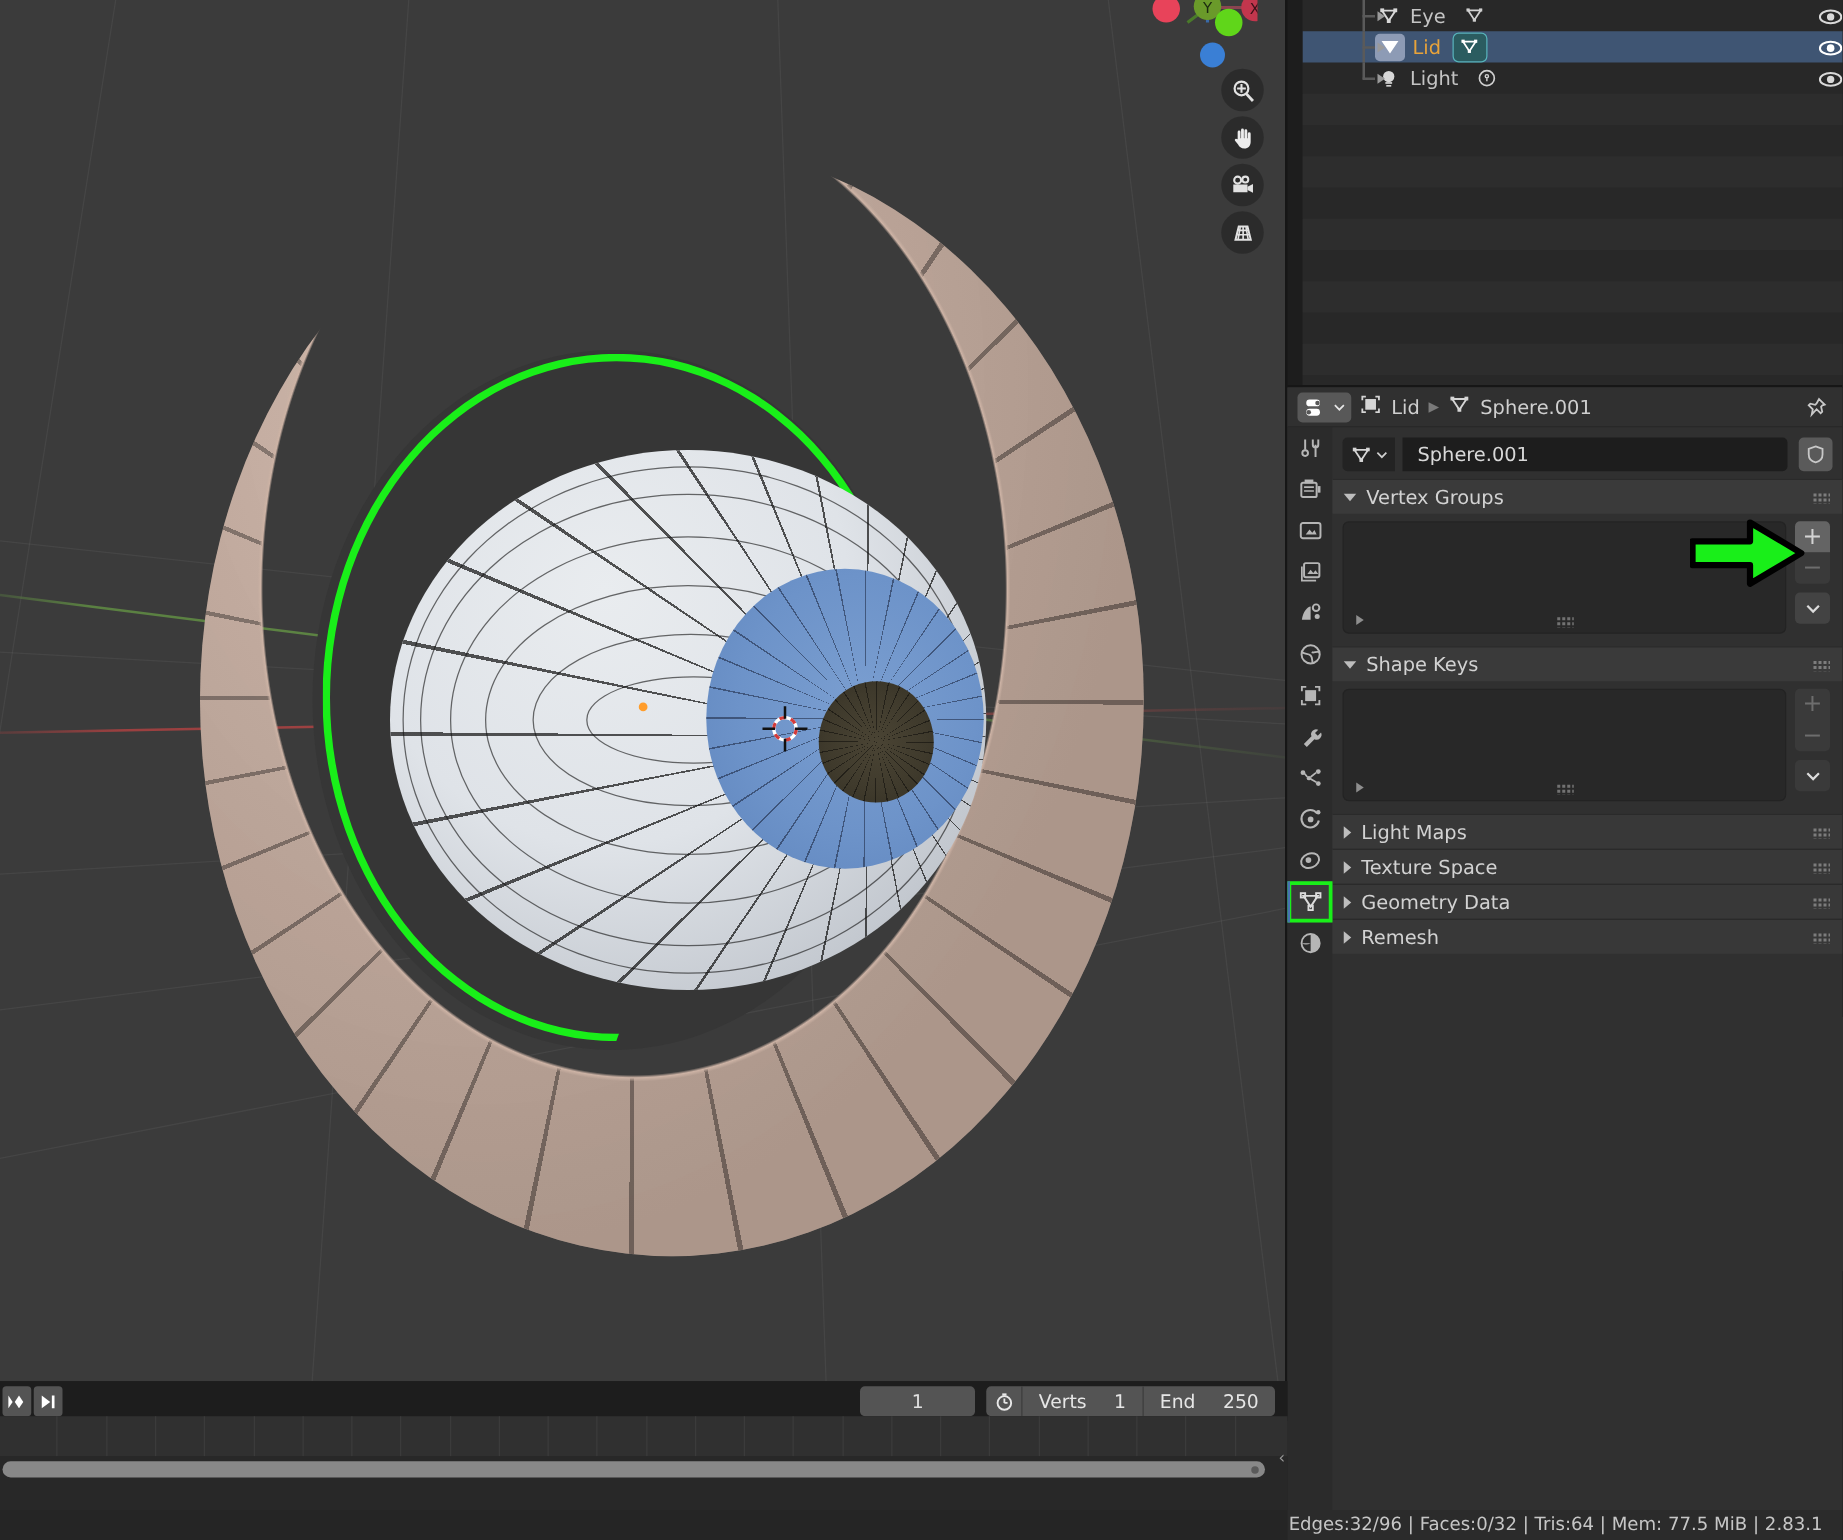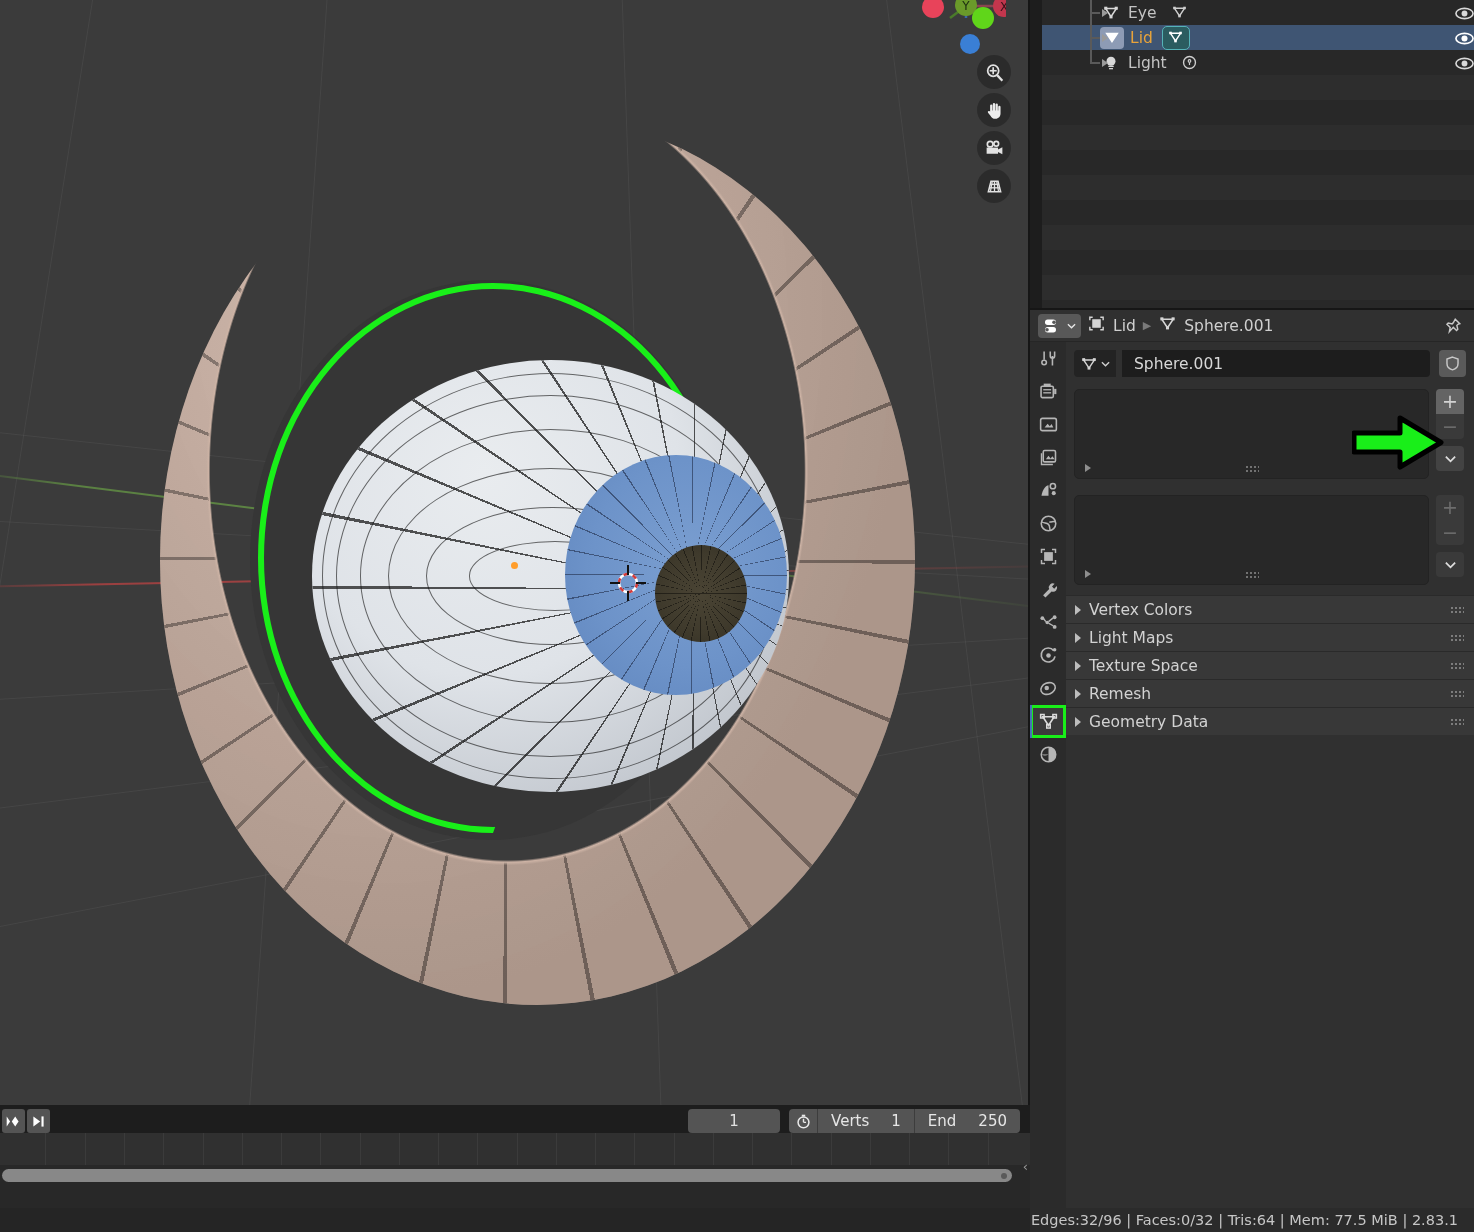"Vertex Groups" div.panel-head { html: none -> <div> <span></span> <span>Vertex Groups</span> <span></span> </div> }
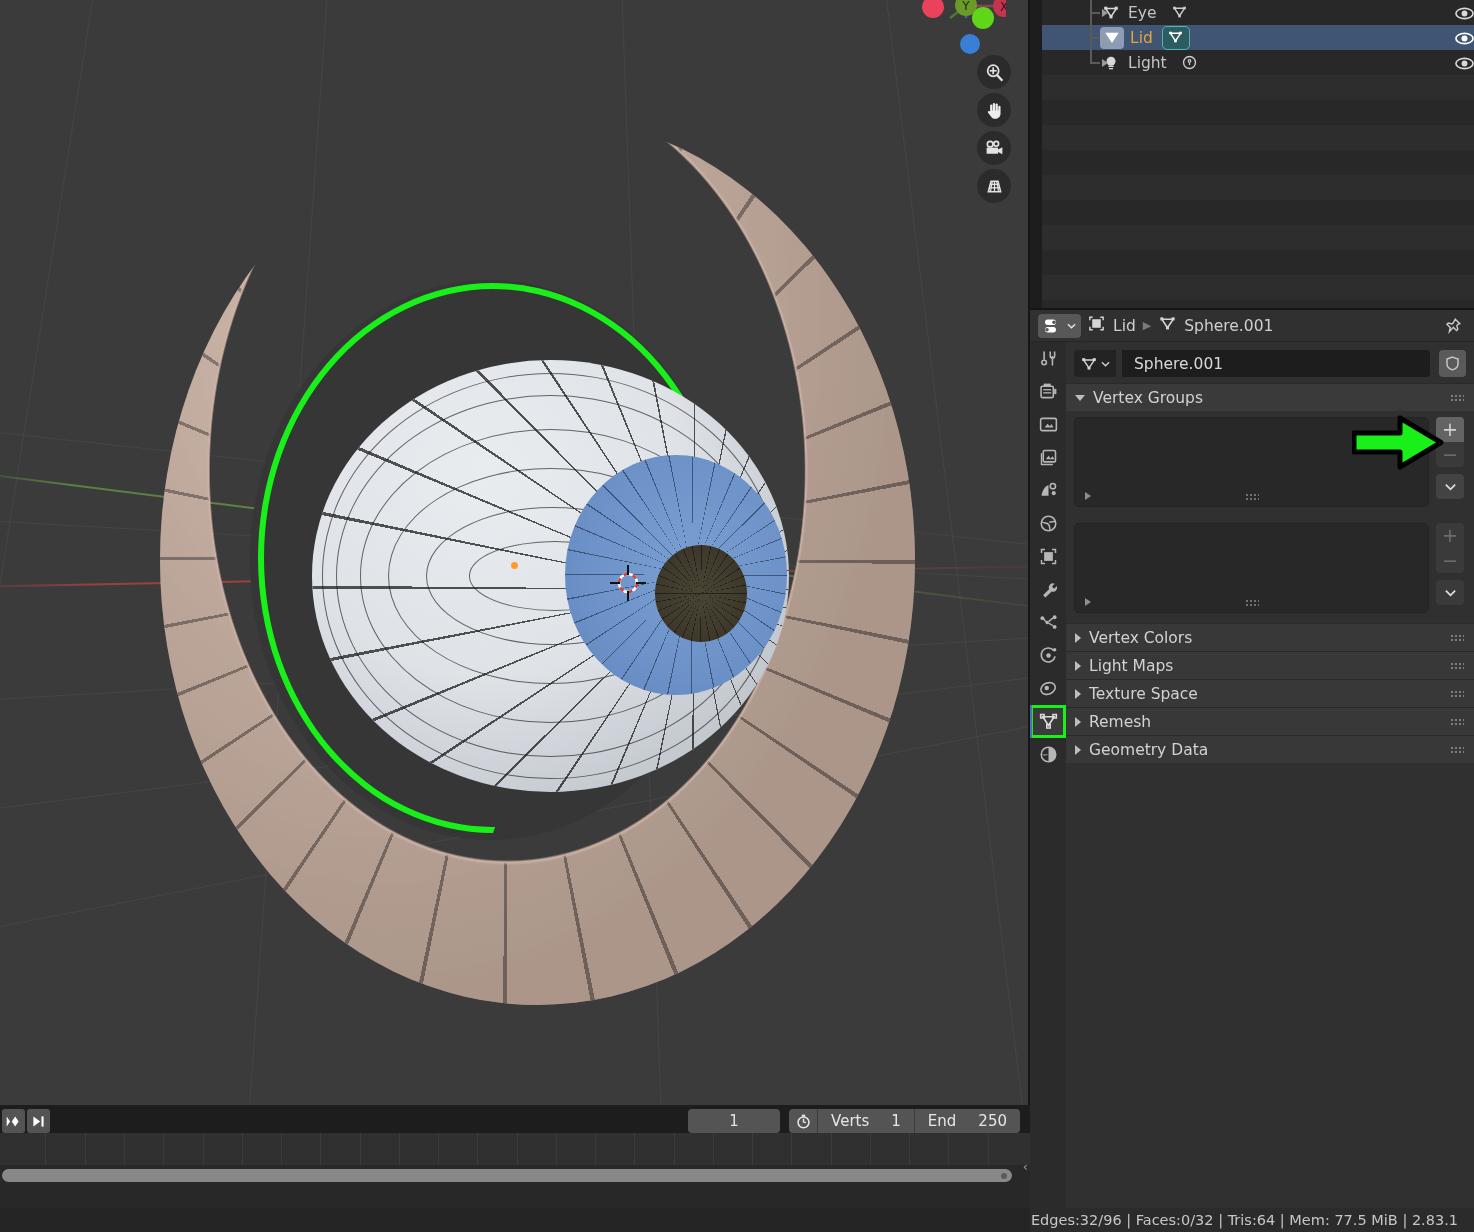"Shape Keys" div.panel-head { html: none -> <div> <span></span> <span>Shape Keys</span> <span></span> </div> }
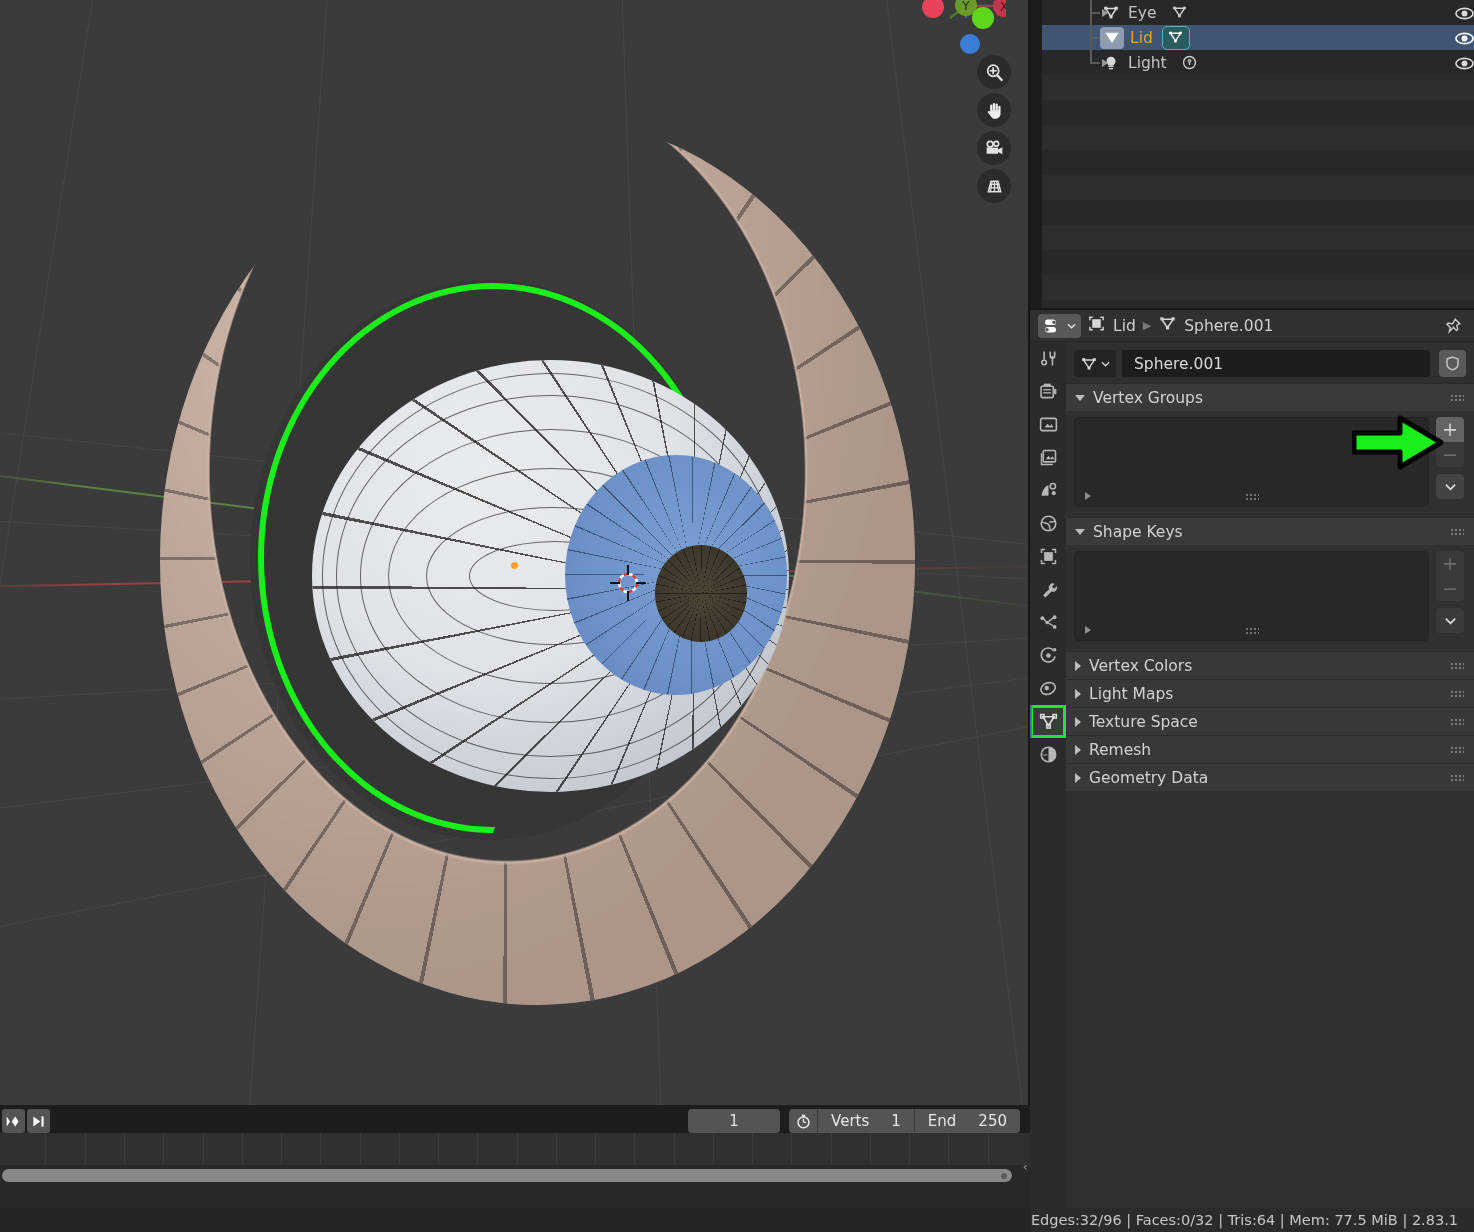"Vertex Colors" div.panel-head { html: <div> <span></span> <span>Vertex Colors</span> <span></span> </div> -> none }
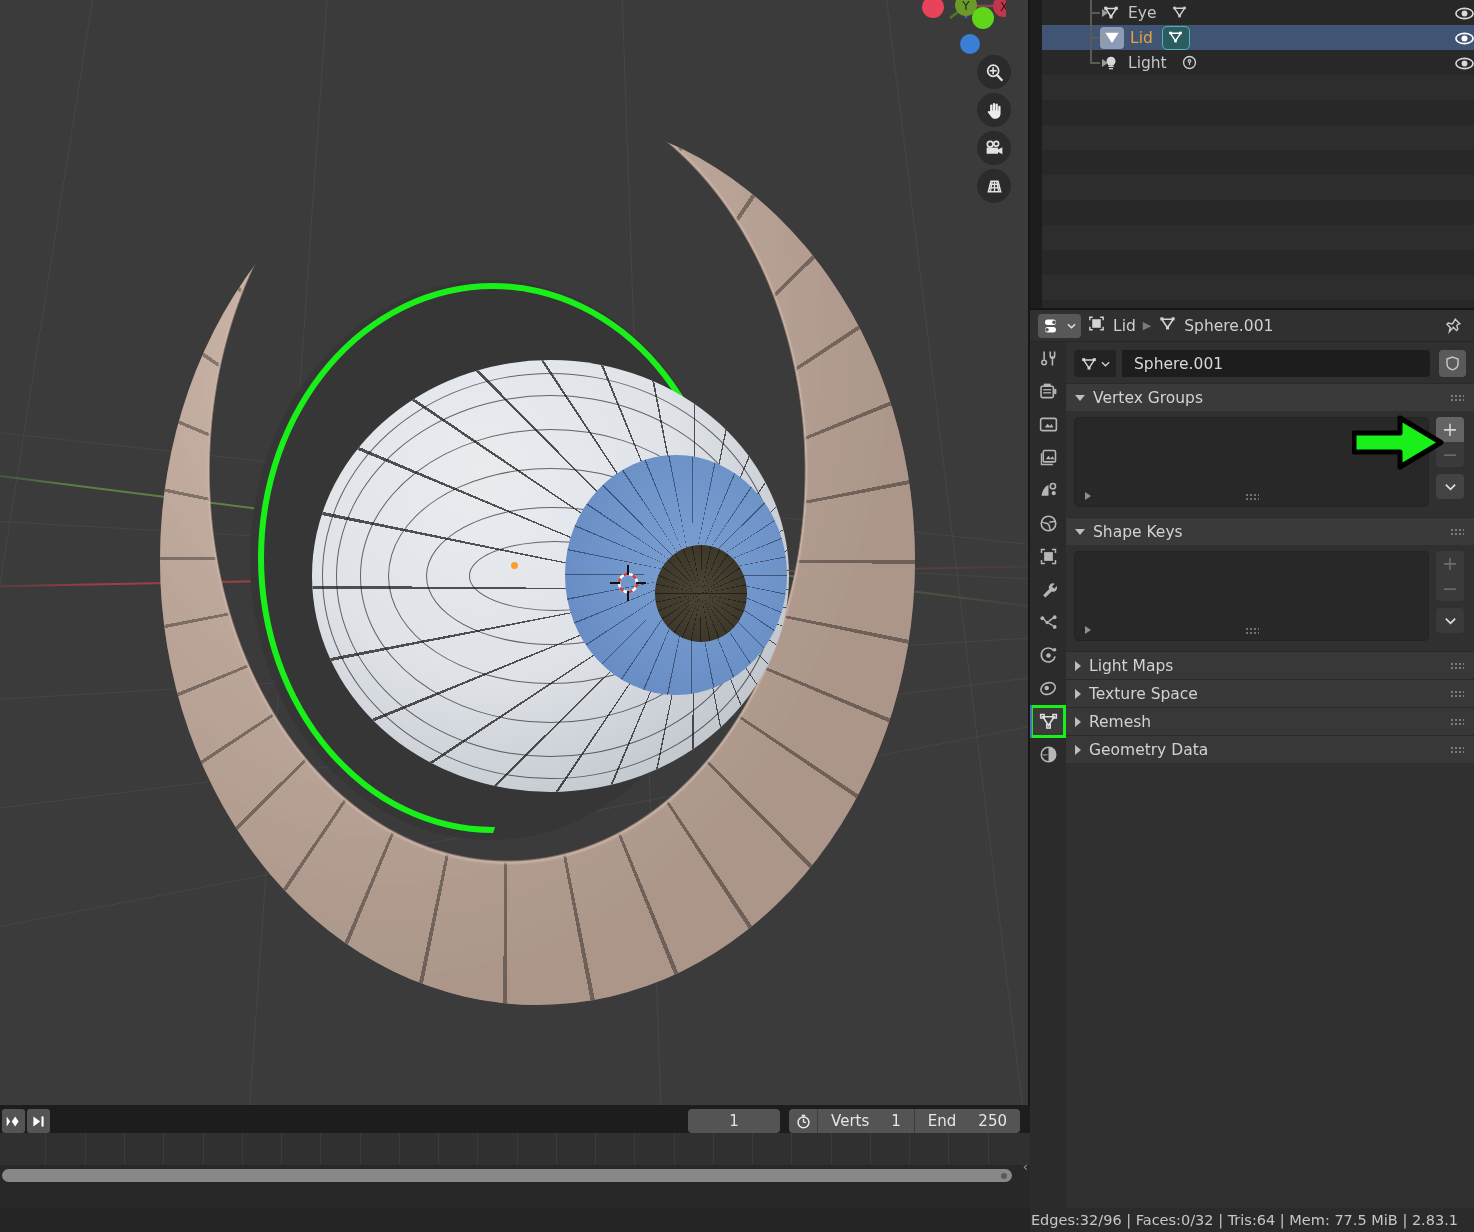"Remesh" div.panel-head { order: before "Geometry Data" -> after "Geometry Data" }
